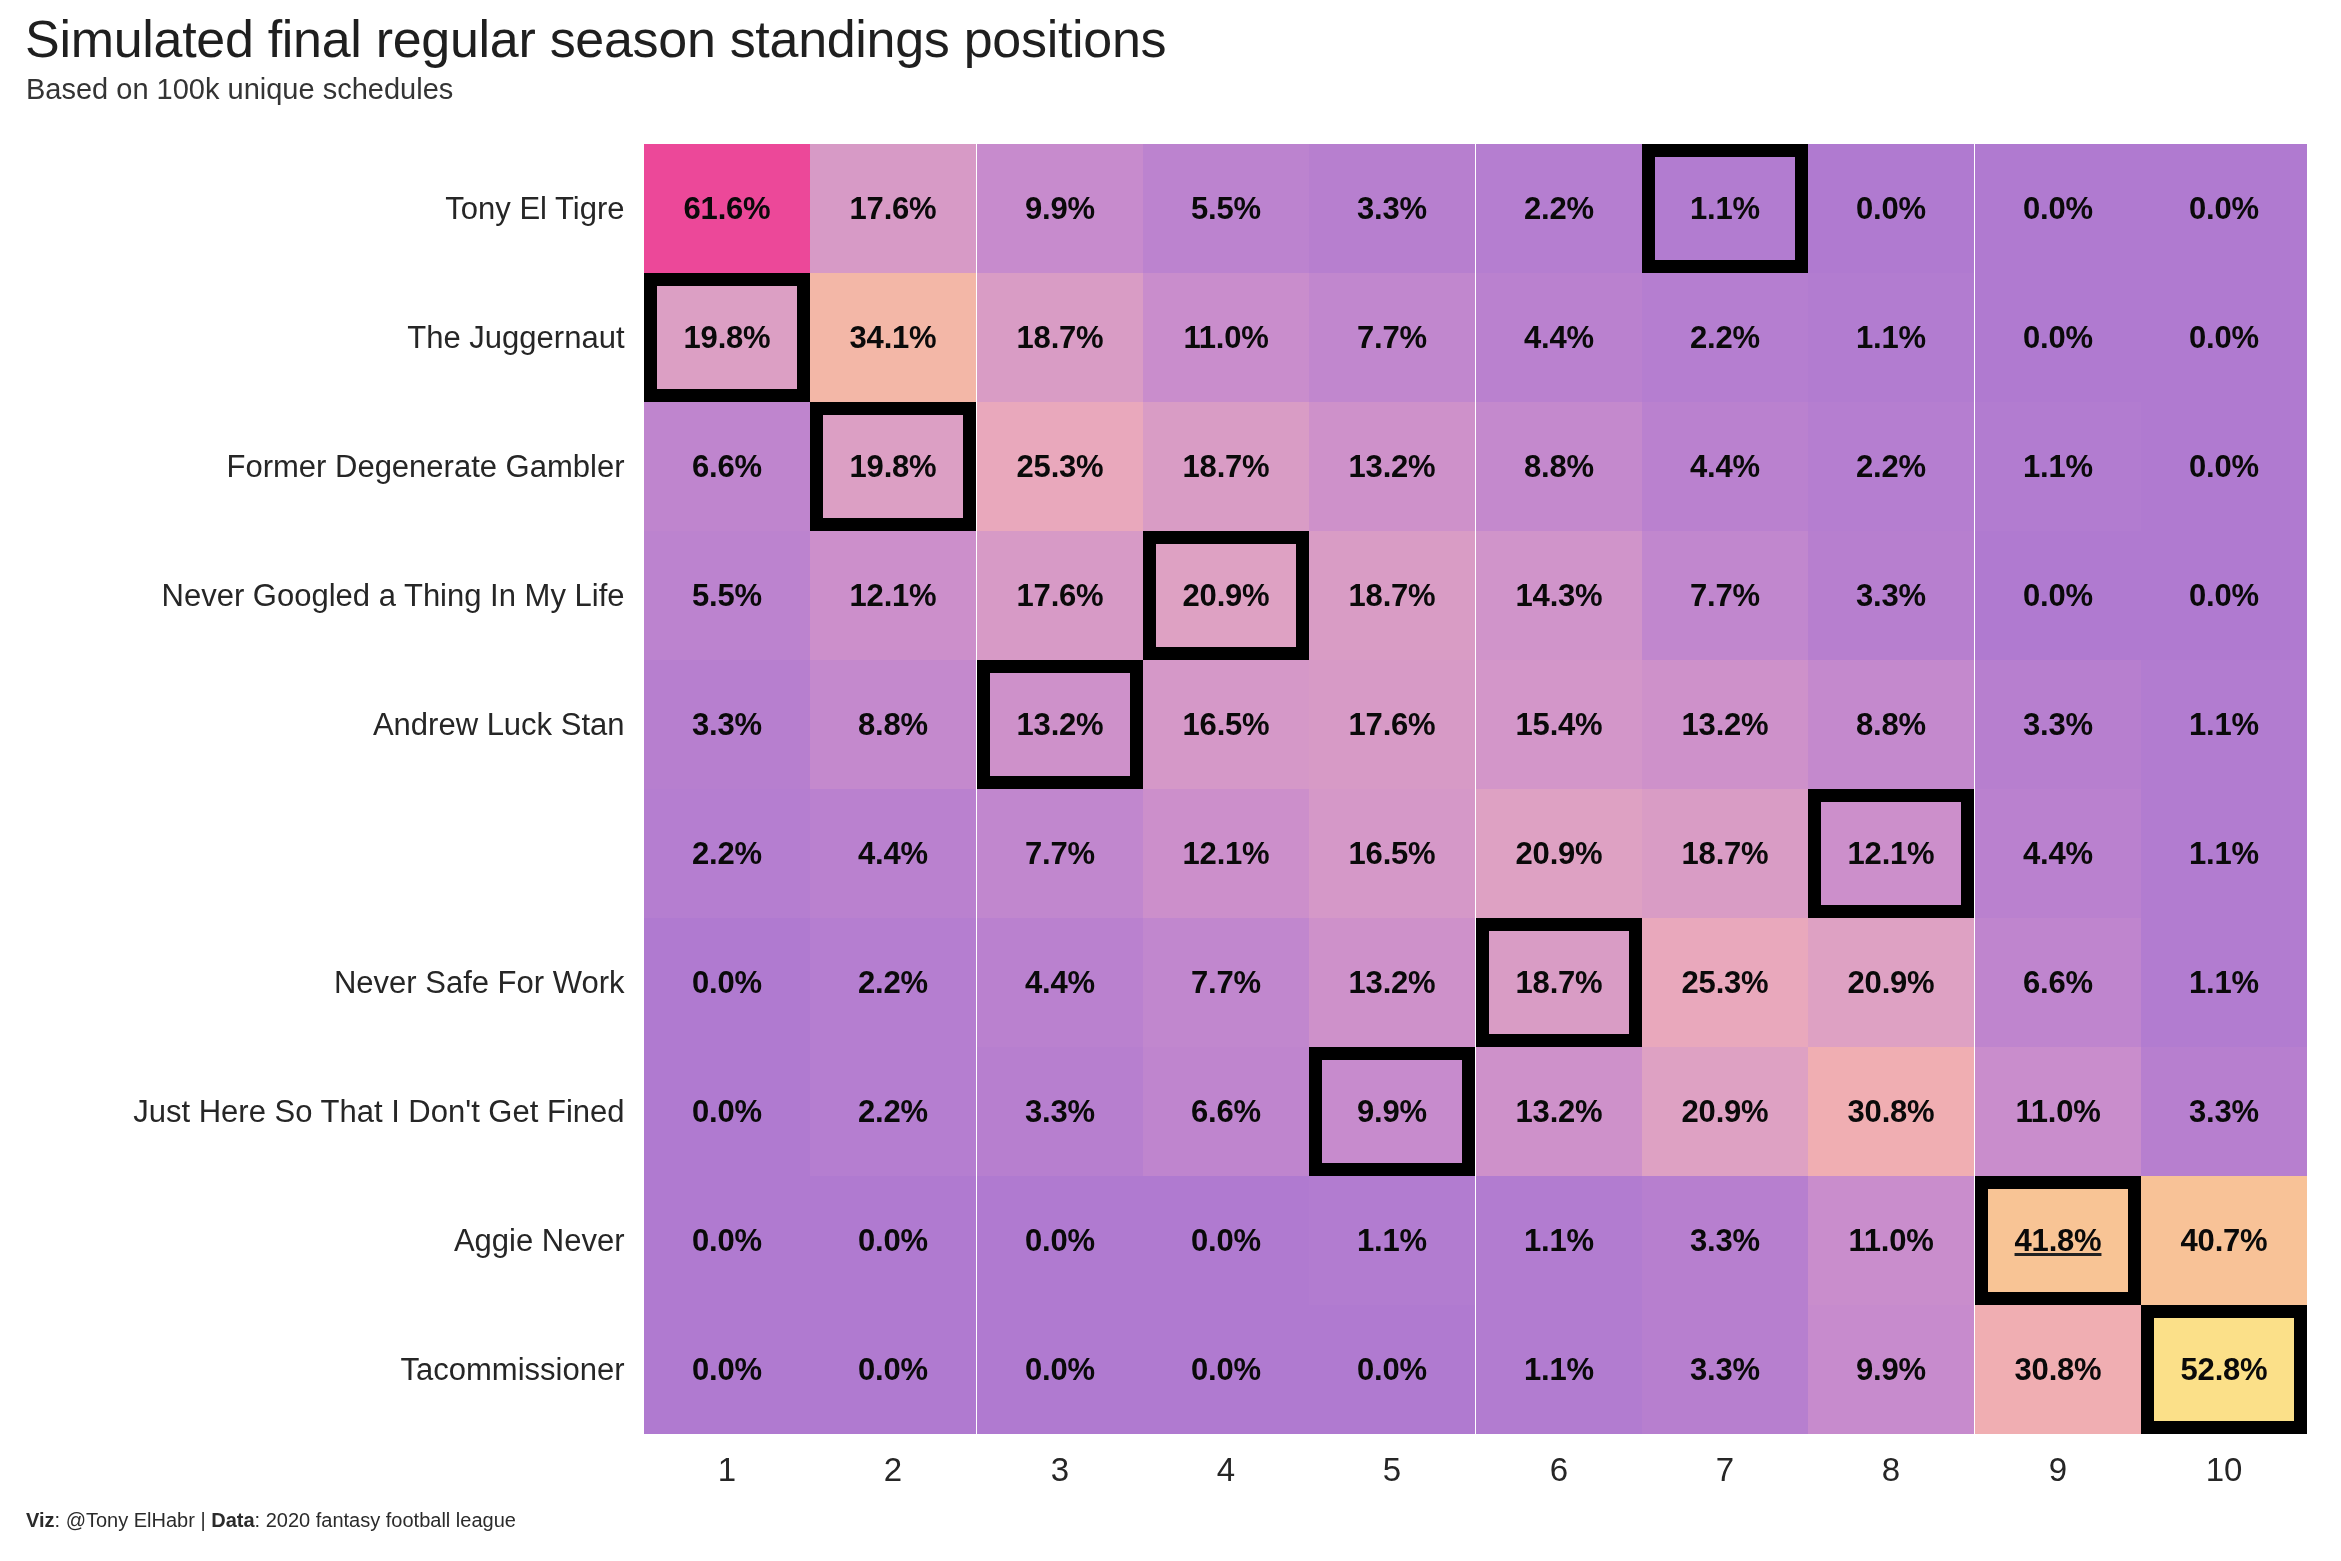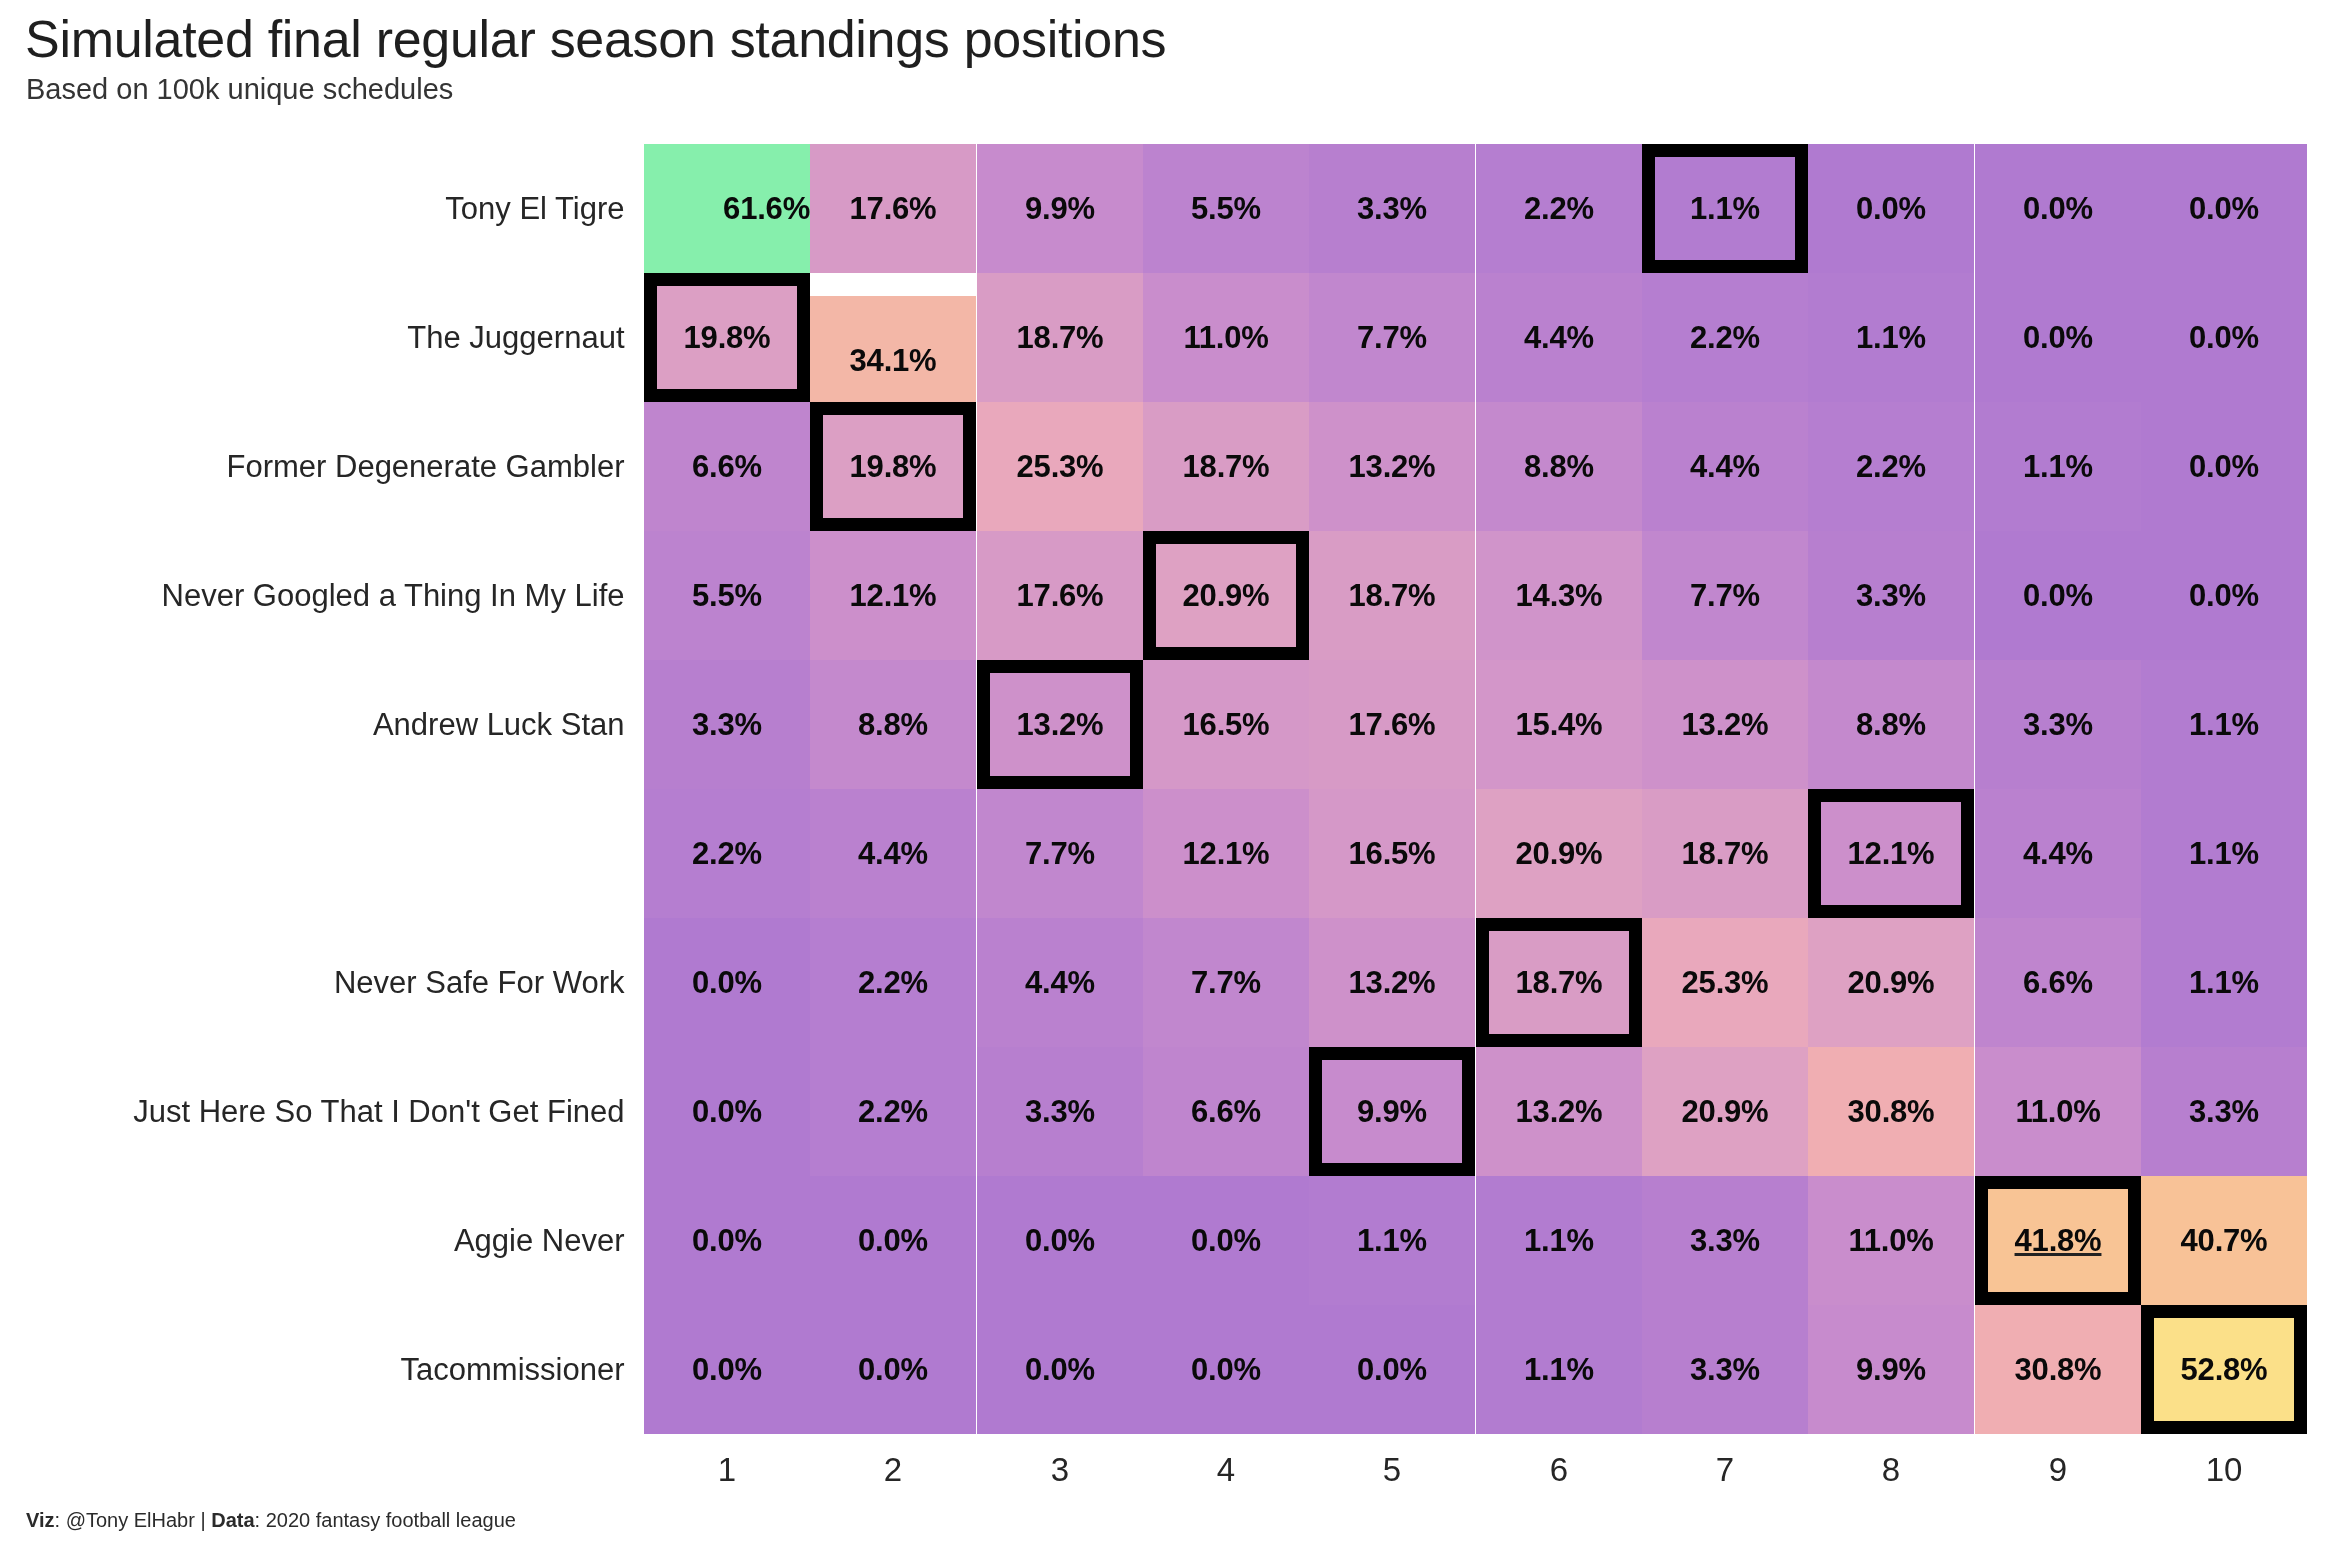"61.6%" div.hm-cell { background: #86efac -> #ec4899; justify-content: flex-end -> none }
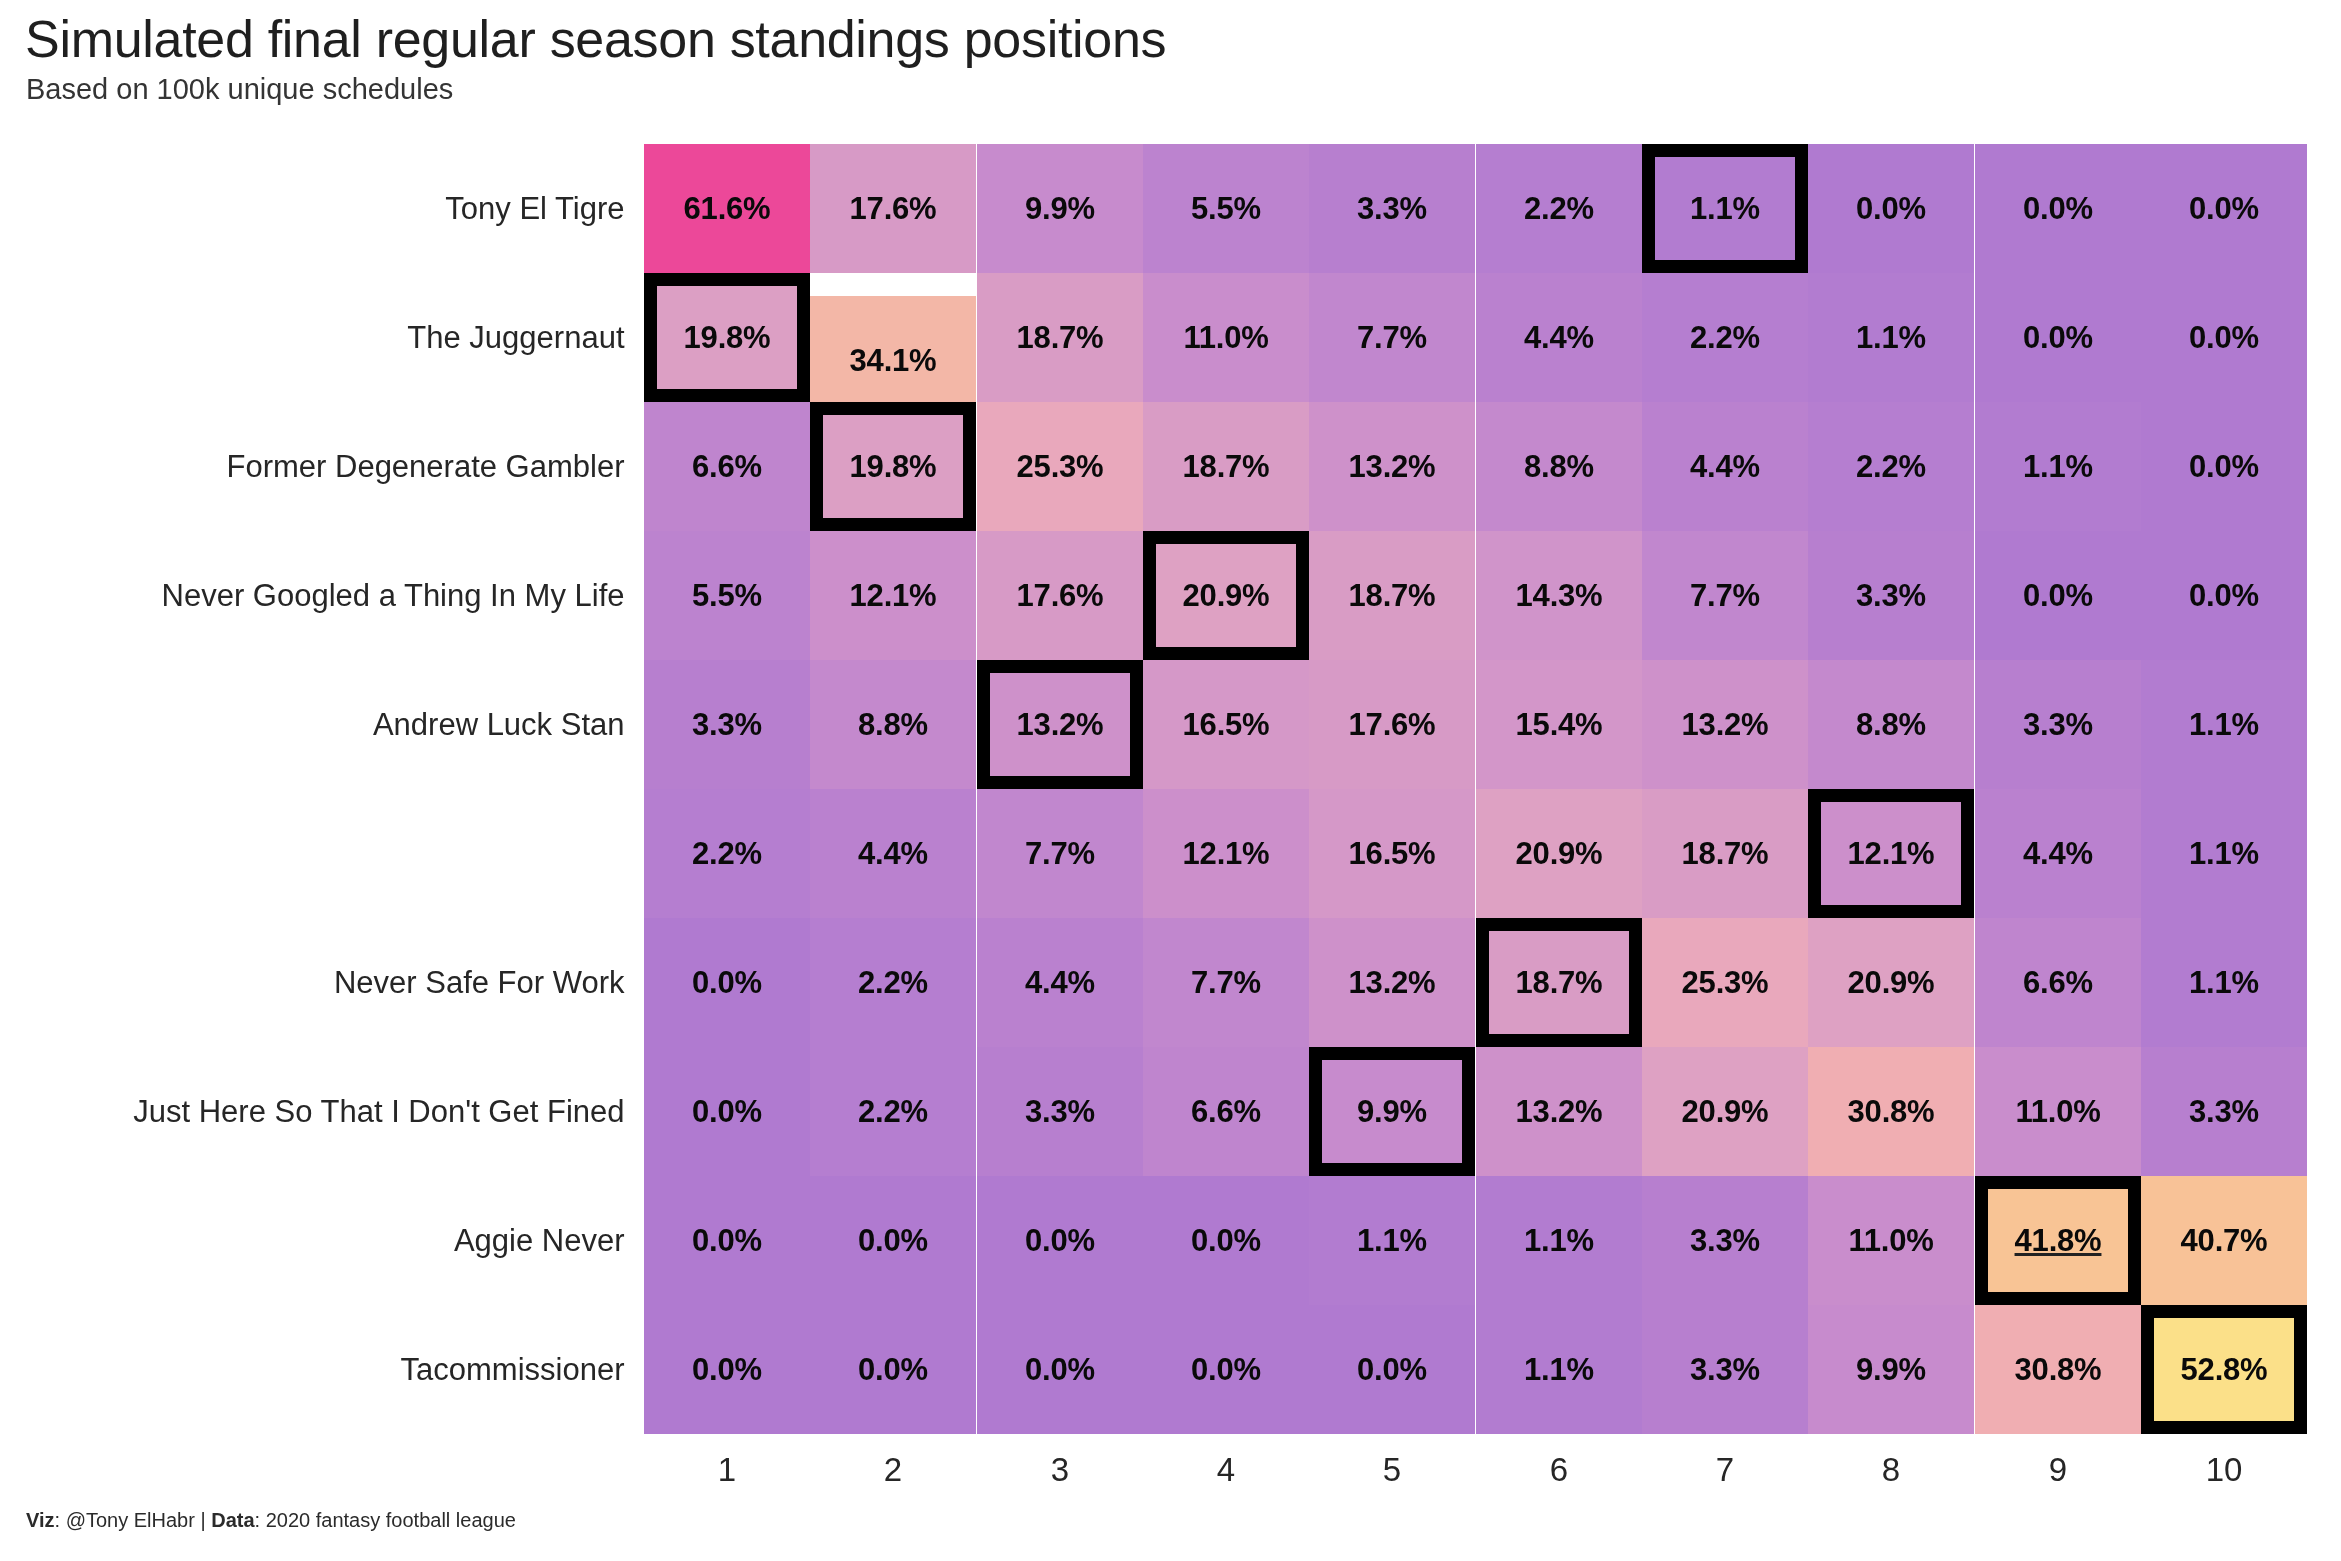"34.1%" div.hm-cell { margin-top: 23px -> none }
